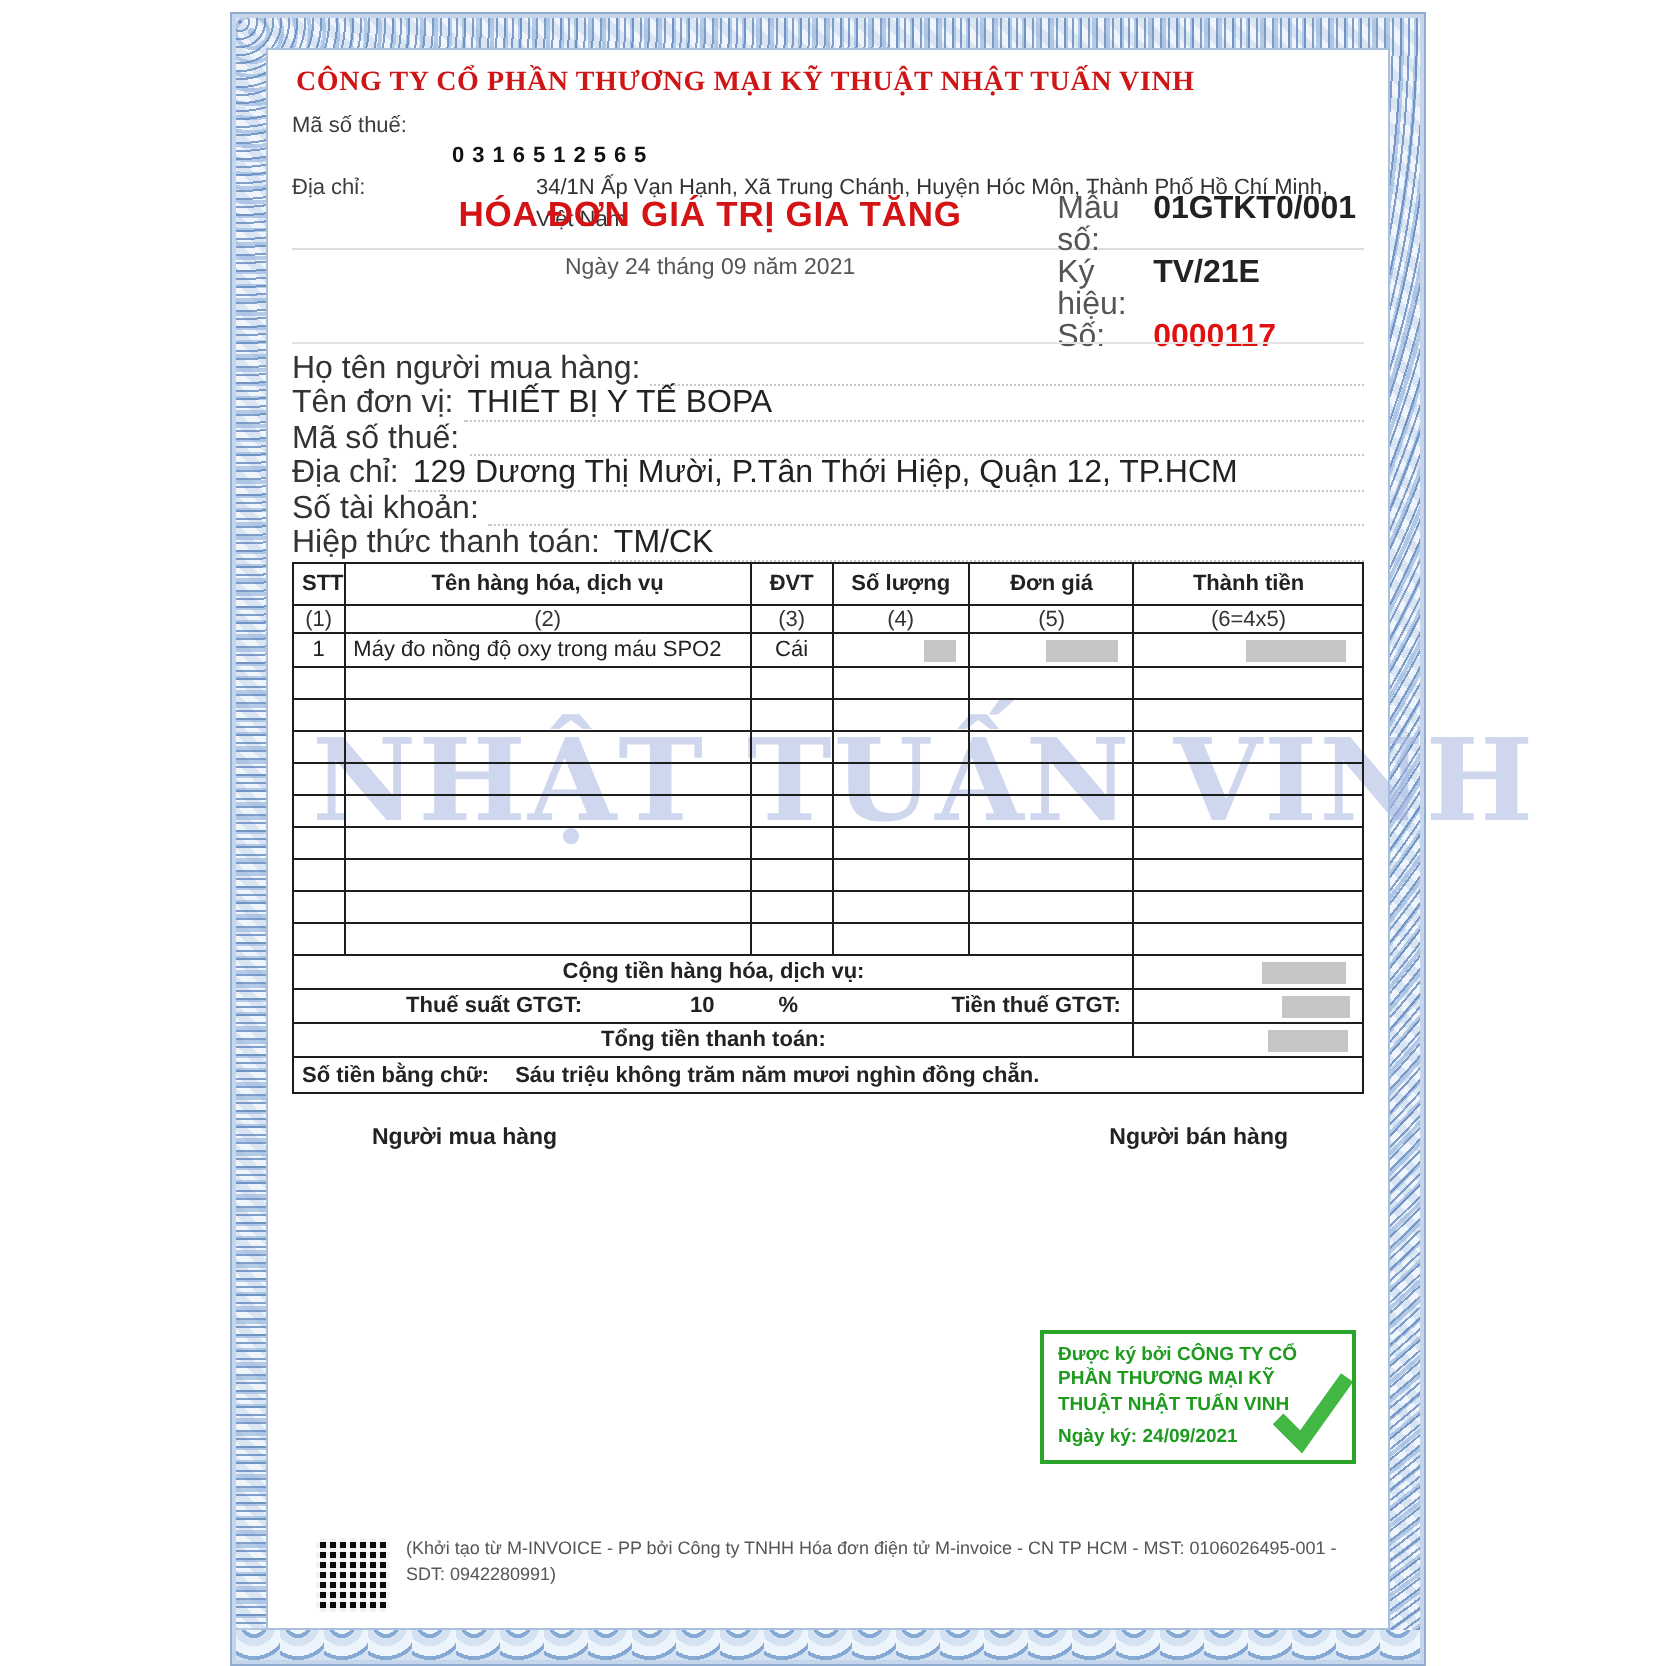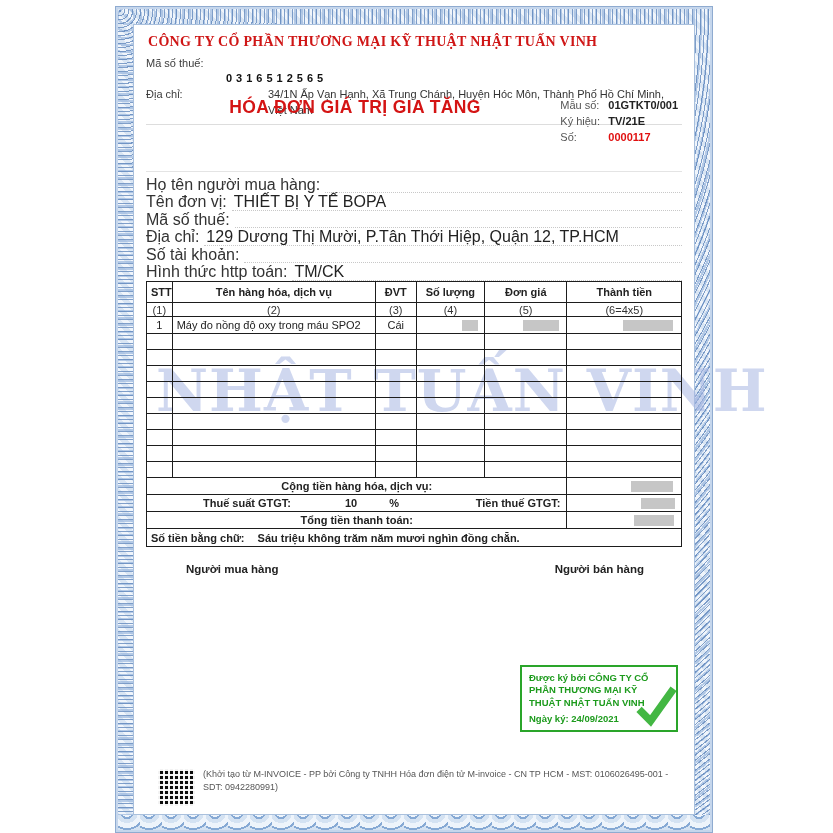"Mẫu số:" .meta { font-size: 11px -> 16px }
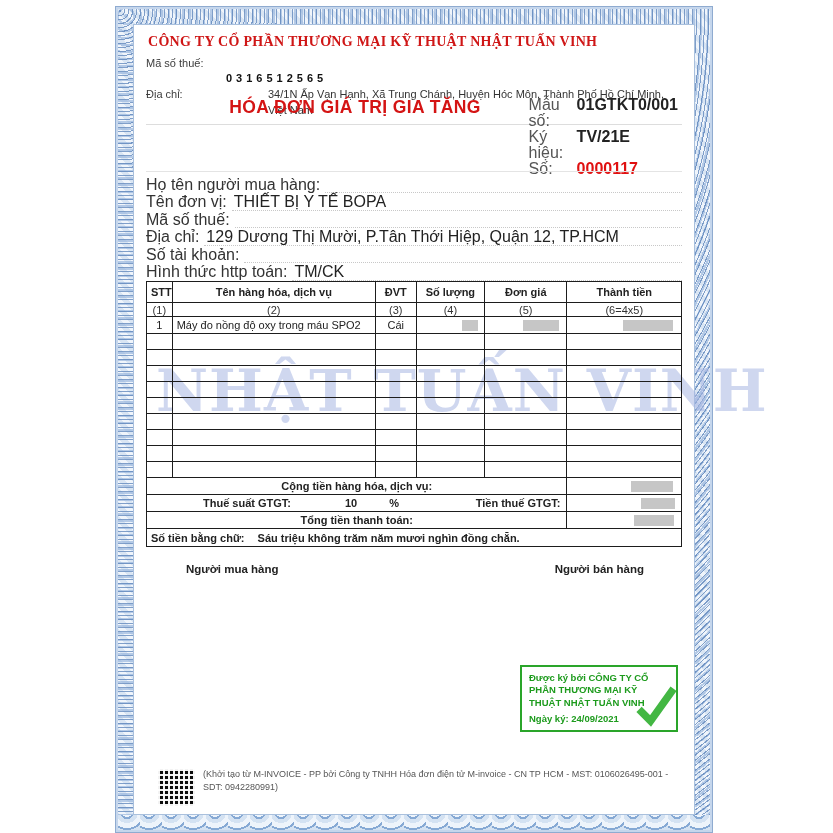"Ngày 24 tháng 09 năm" div.inv-date { html: none -> <div>Ngày 24 tháng 09 năm 2021</div> }
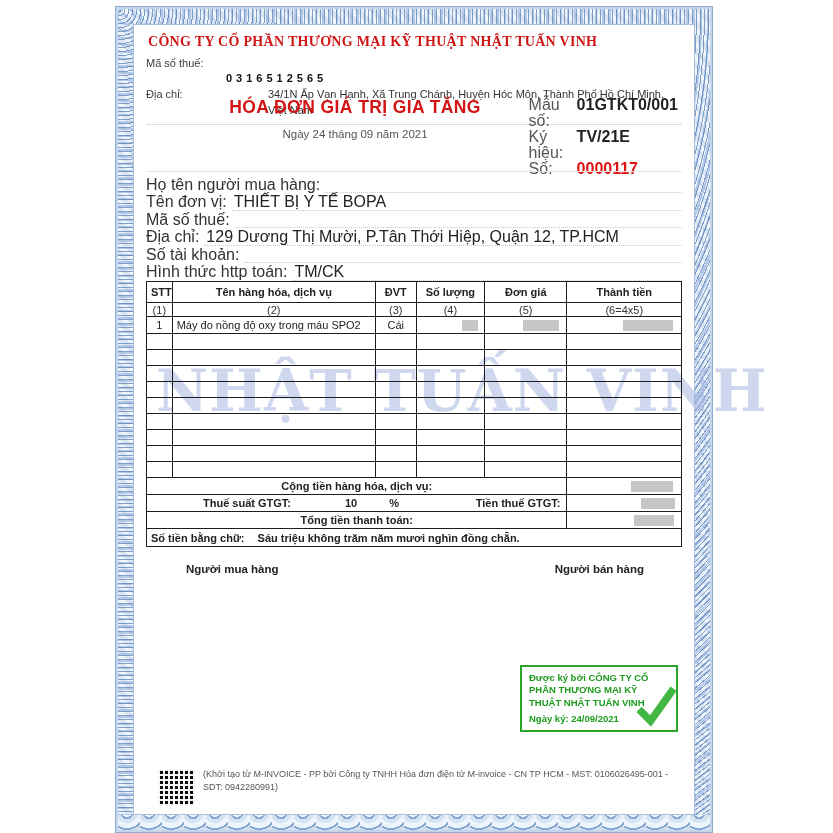"Hình thức http toán:" span.flabel { text: Hình thức http -> Hiệp thức thanh }
